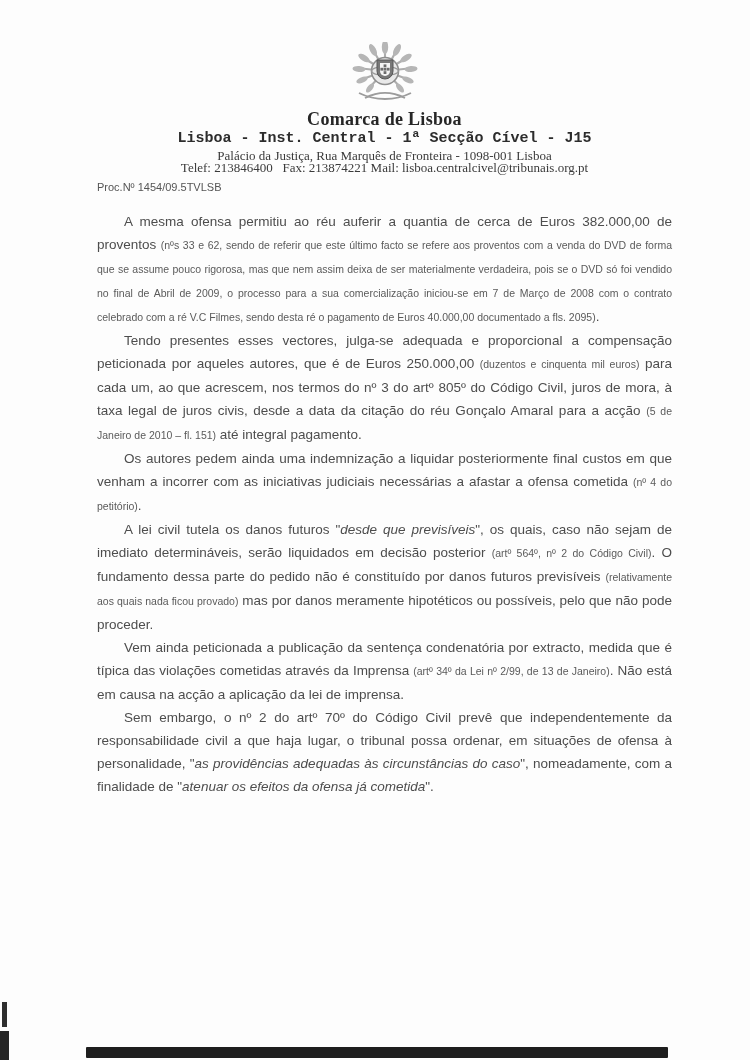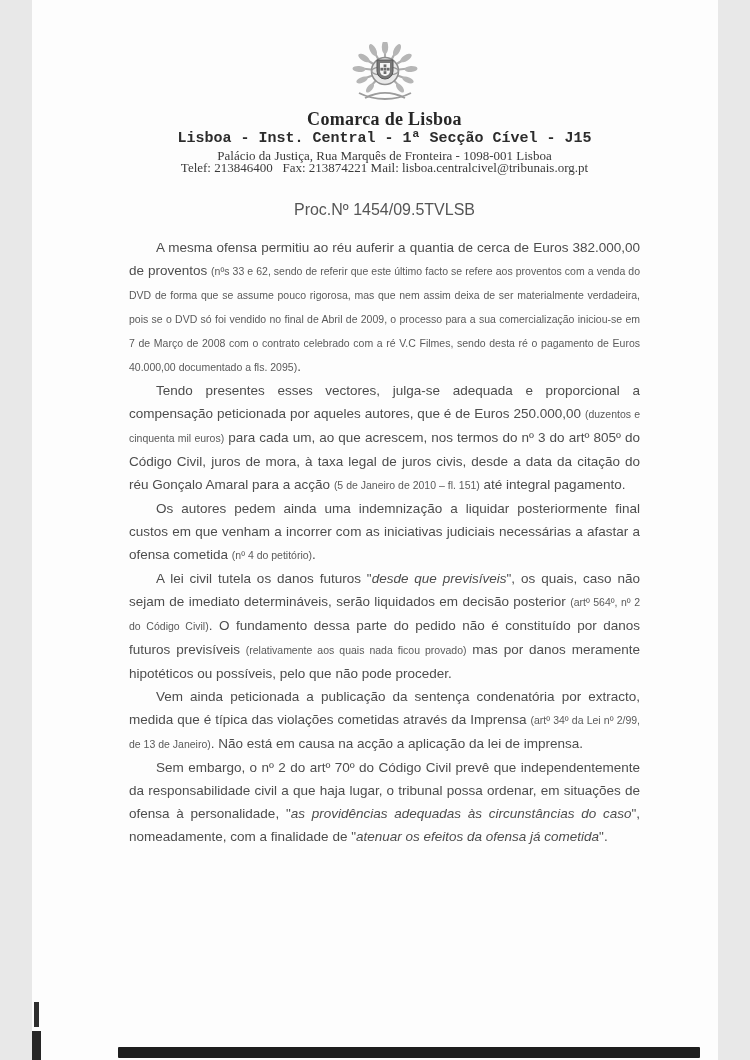"Comarca de Lisboa" .page { width: 686px -> 750px }
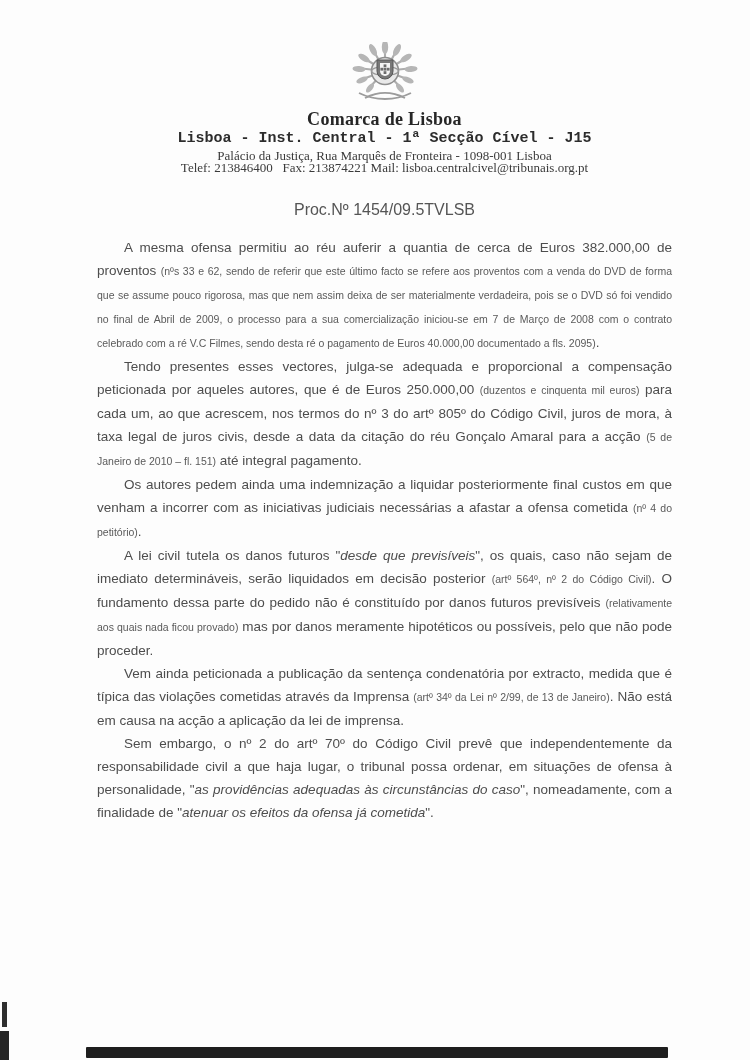"Proc.Nº 1454/09.5TVLSB" .proc-line { font-size: 16px -> 11px; margin-top: 27px -> 7px; text-align: center -> left }
